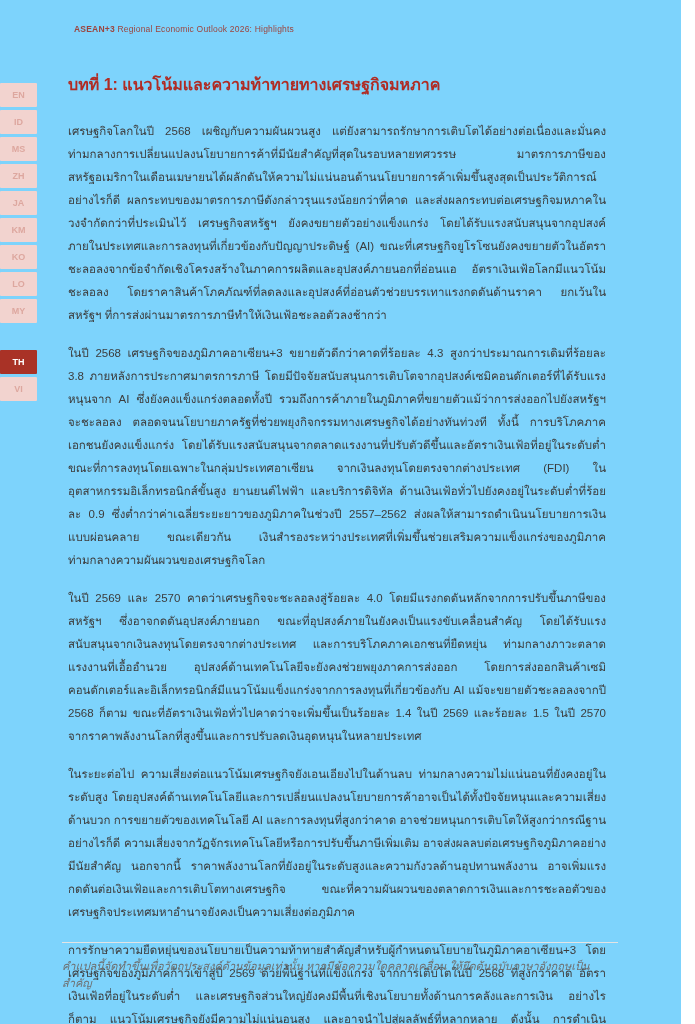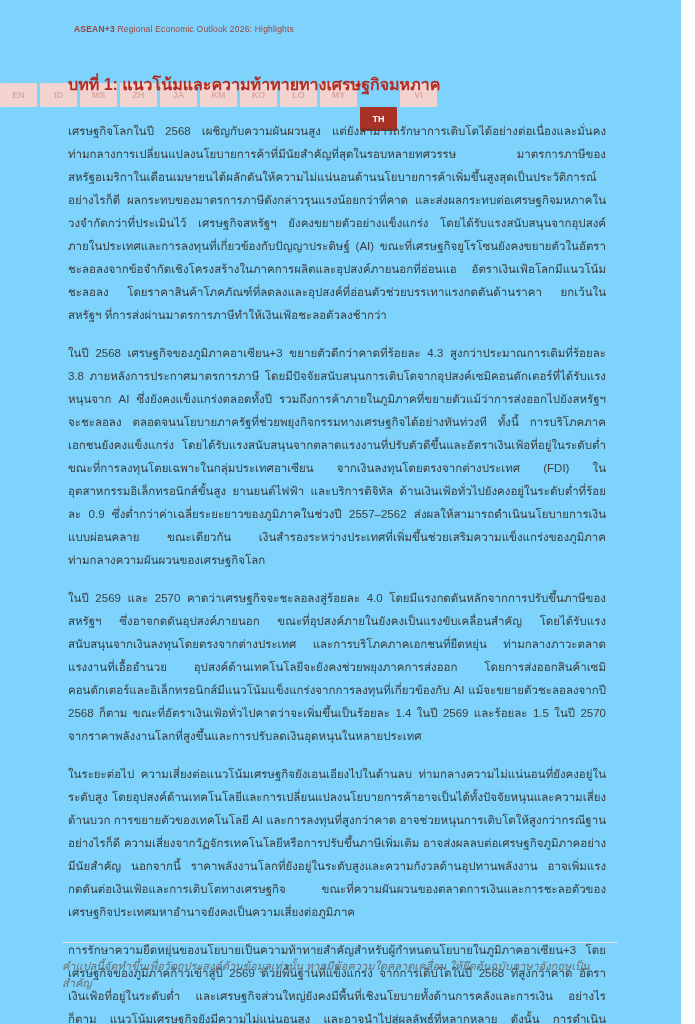"EN" .lang-sidebar { flex-direction: row -> column }
